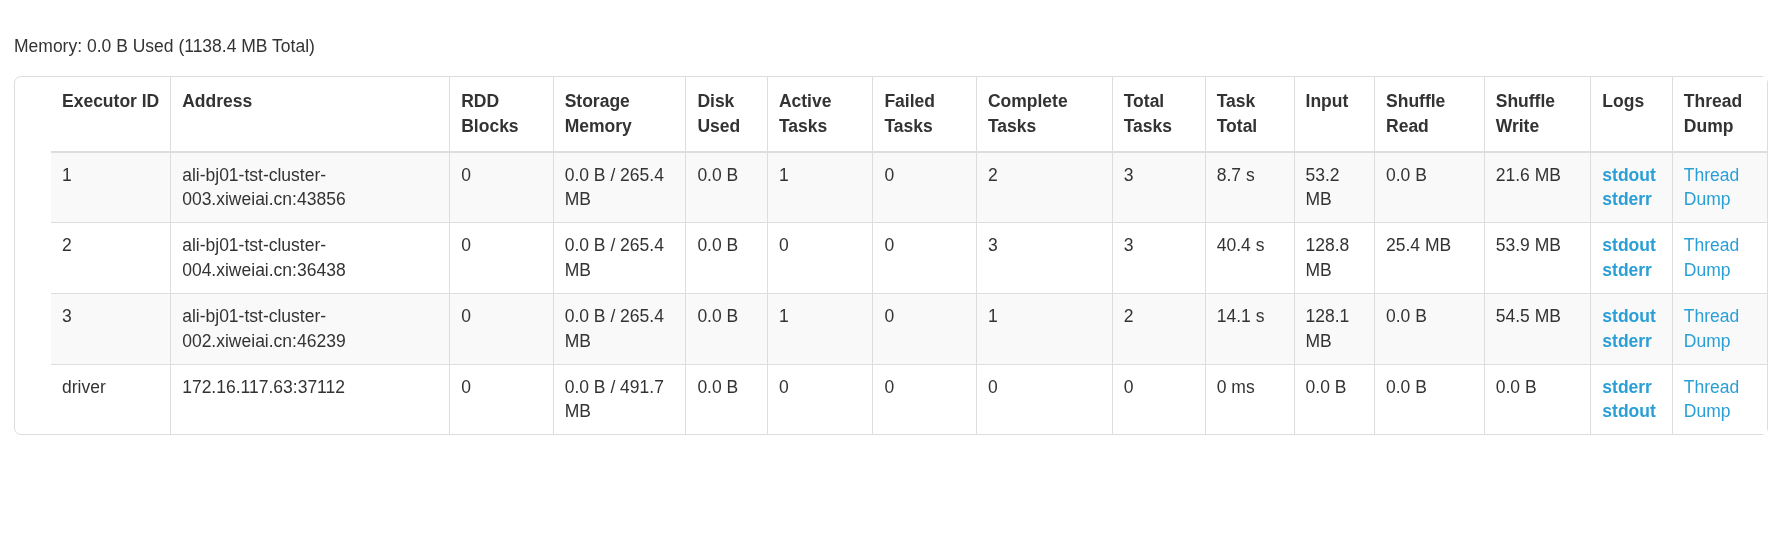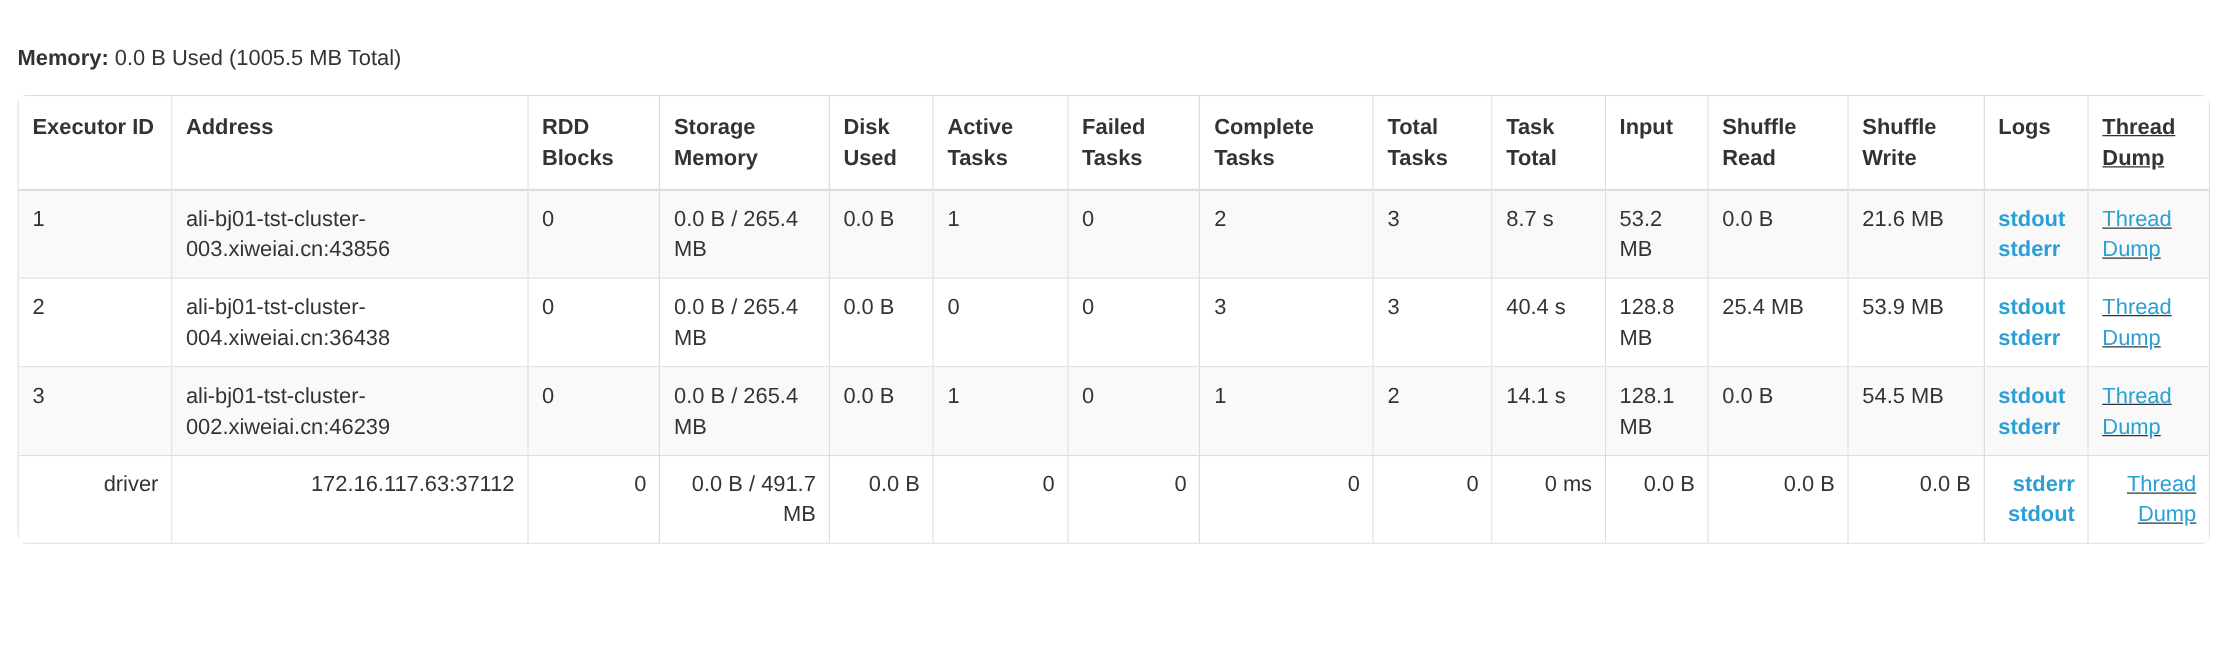"Memory:" .summary .label { font-weight: bold -> normal }
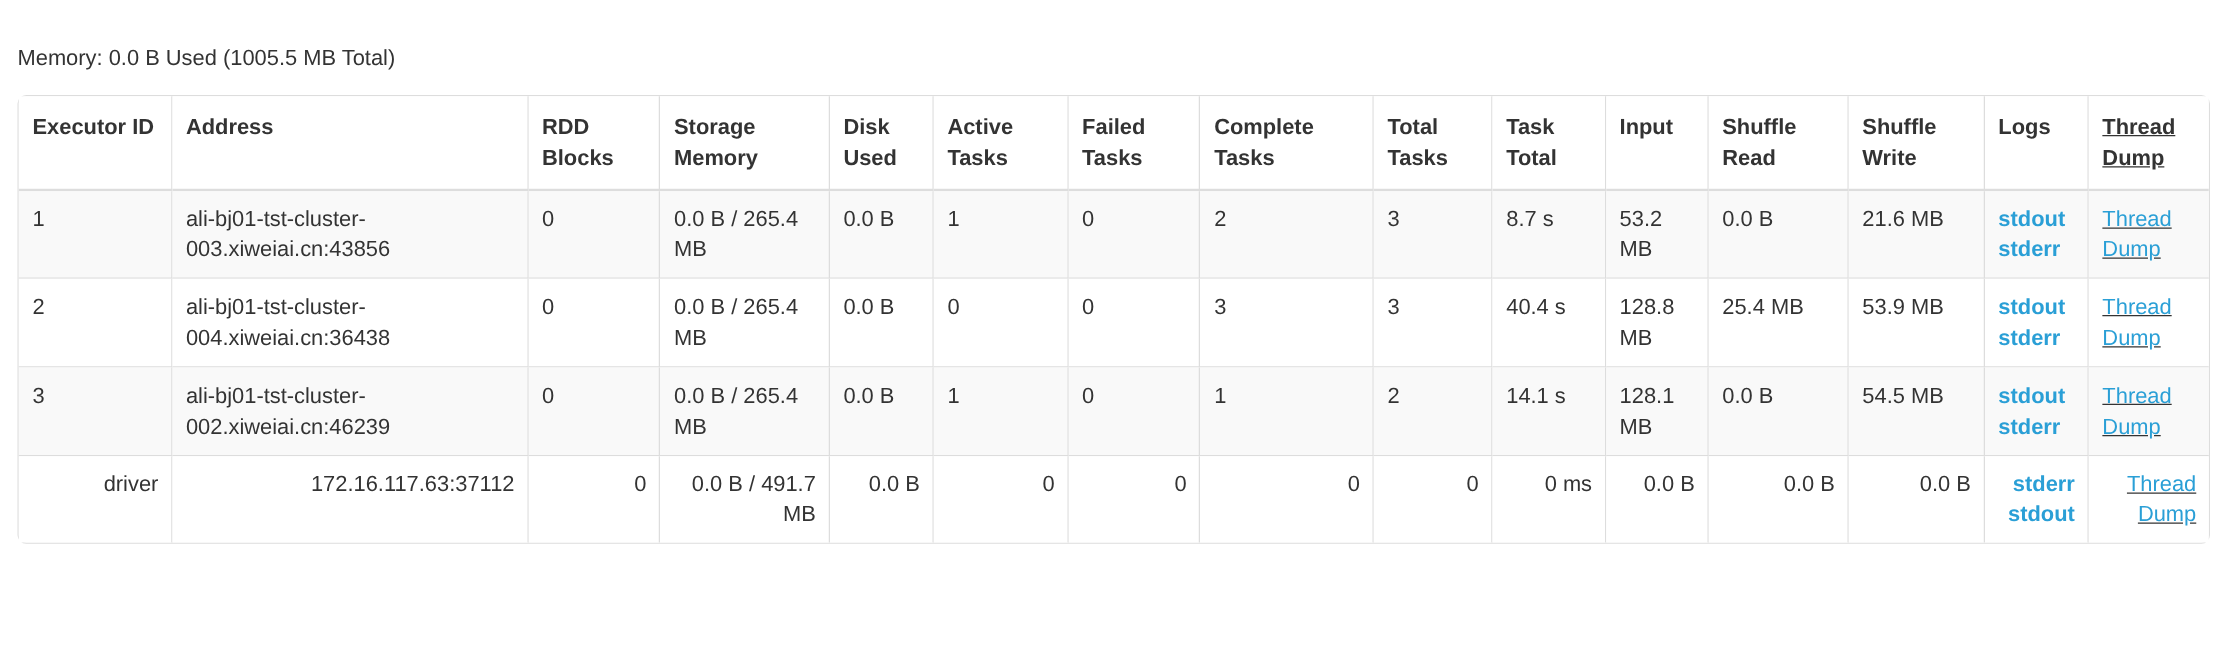"0.0 B Used (1005.5 MB" span { text: 1005.5 -> 1138.4 }
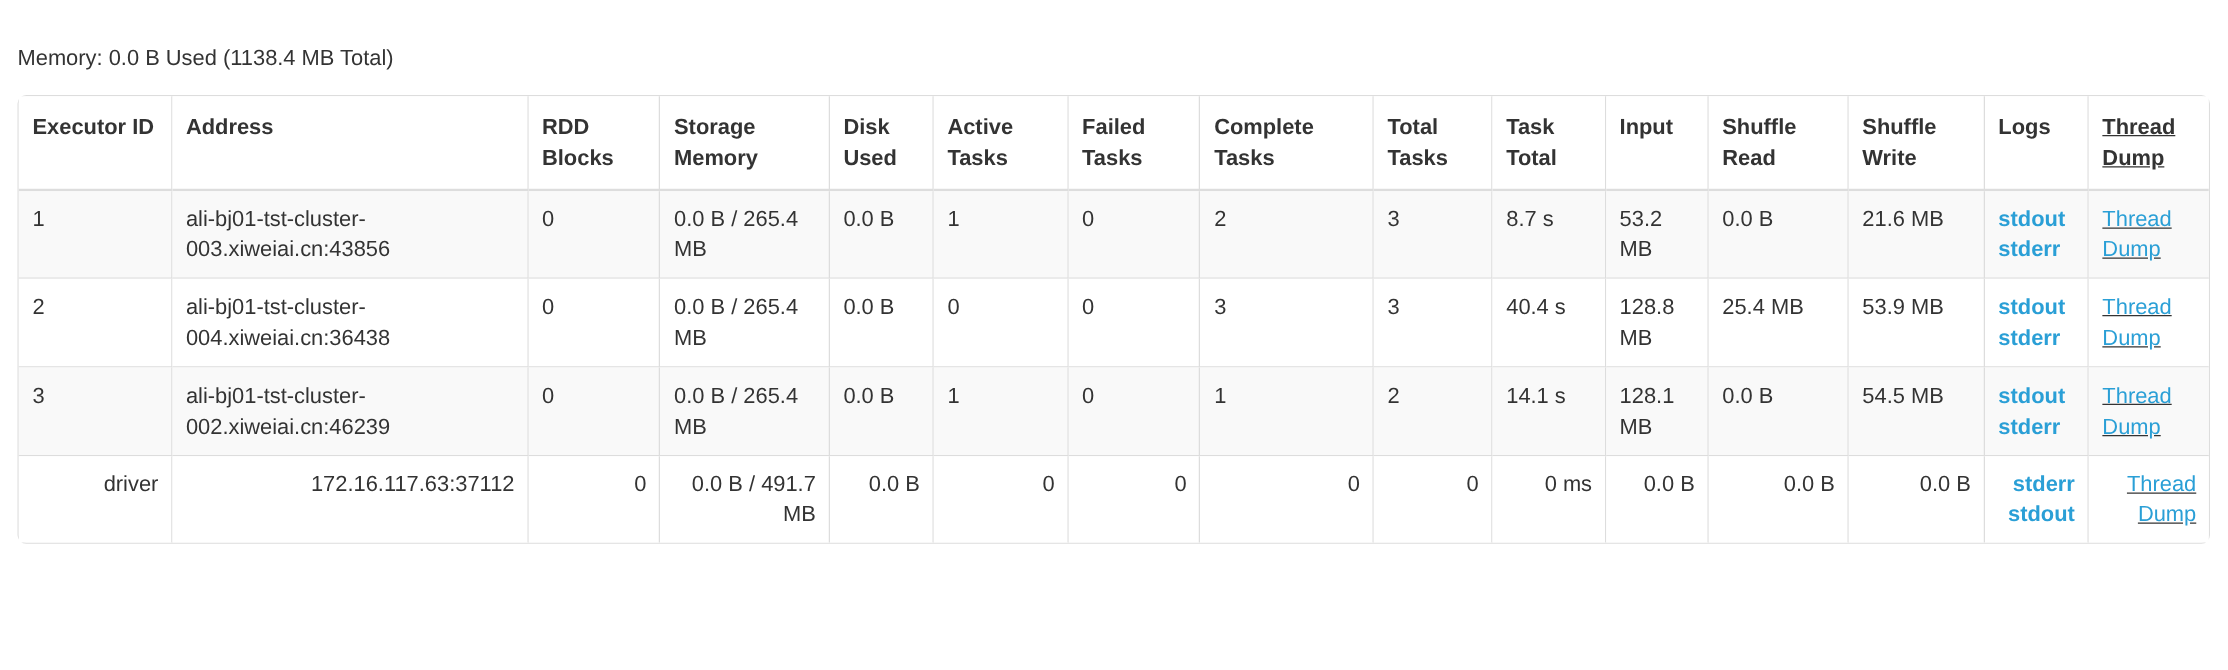"Executor ID" table.executors { padding-left: none -> 36px }
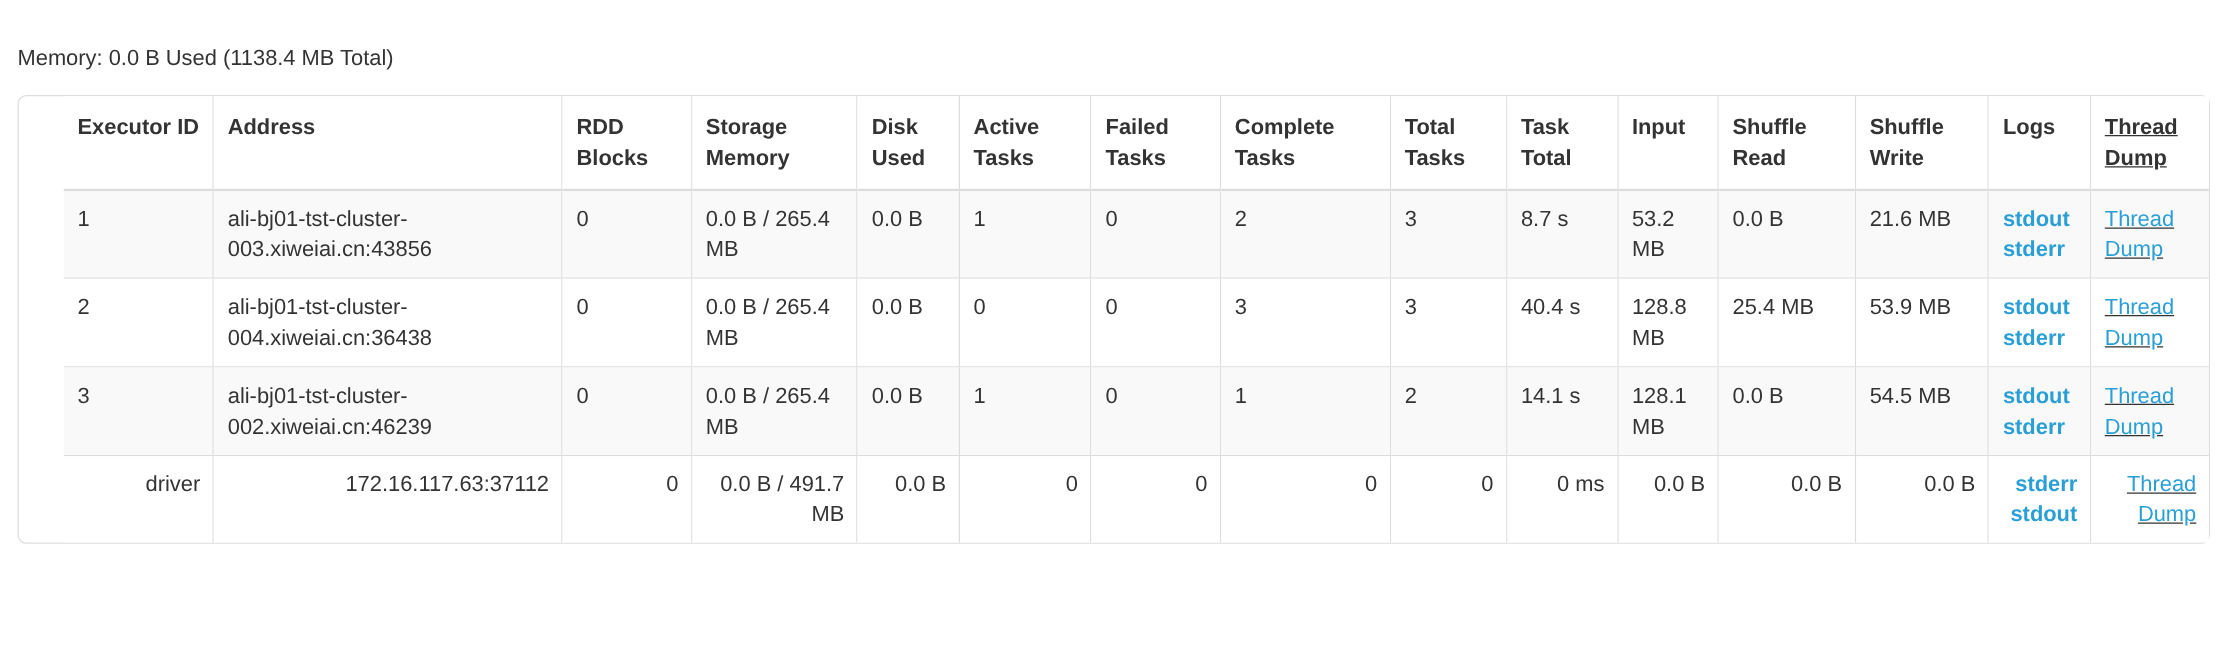"Thread Dump" table.executors th:last-child, table.executors td:last-child { text-decoration: underline -> none }
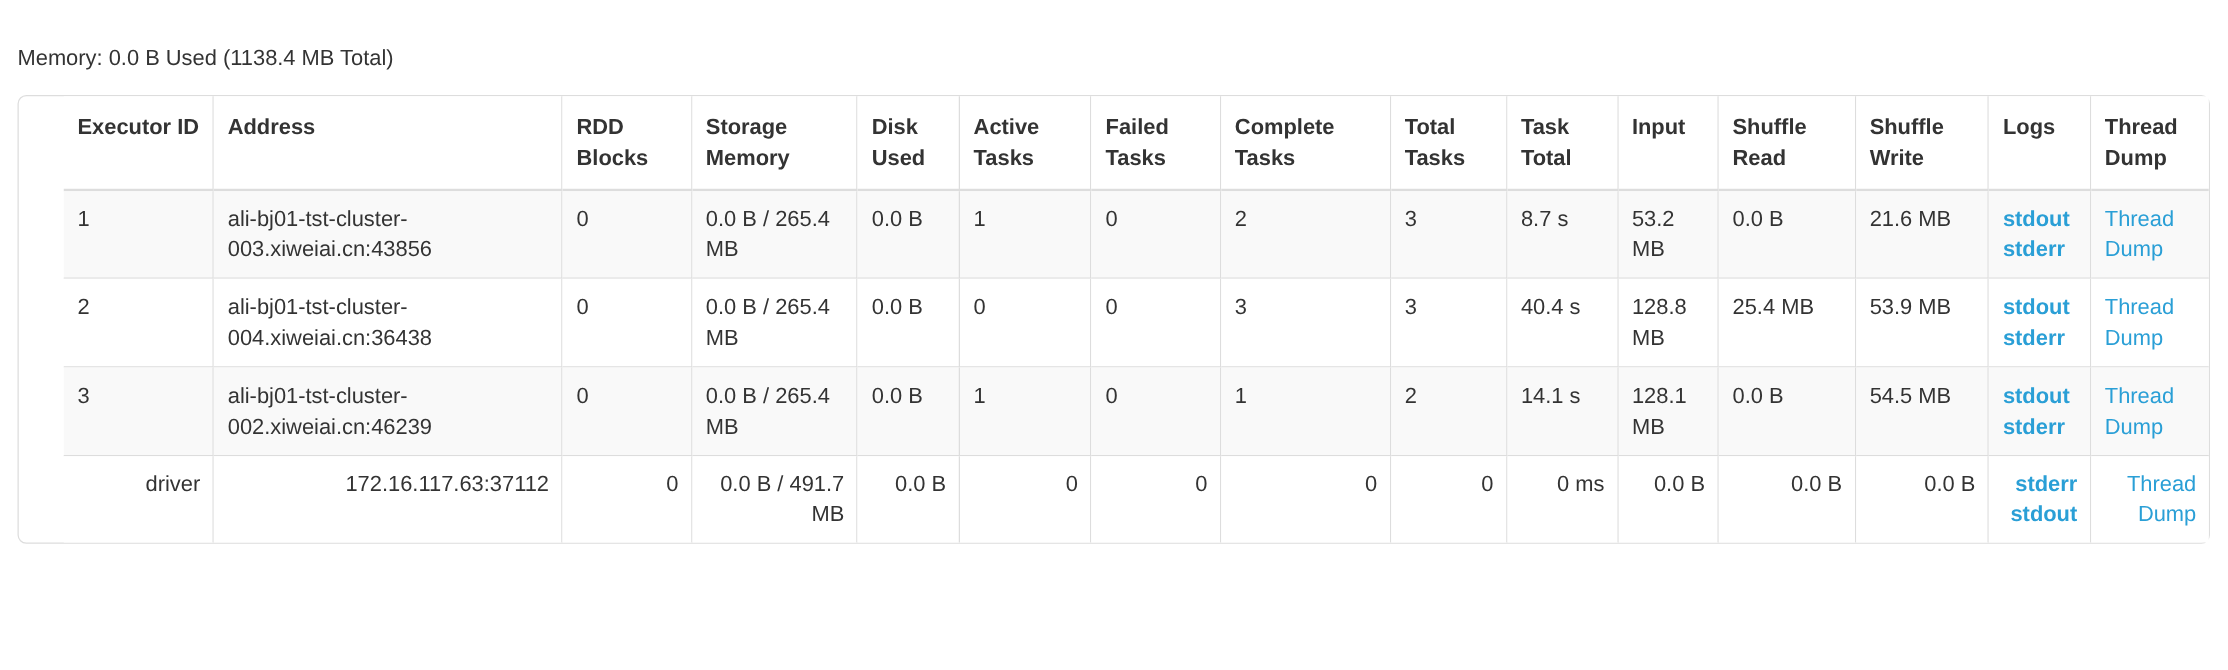"driver" table.executors tbody tr:last-child td { text-align: right -> none }
